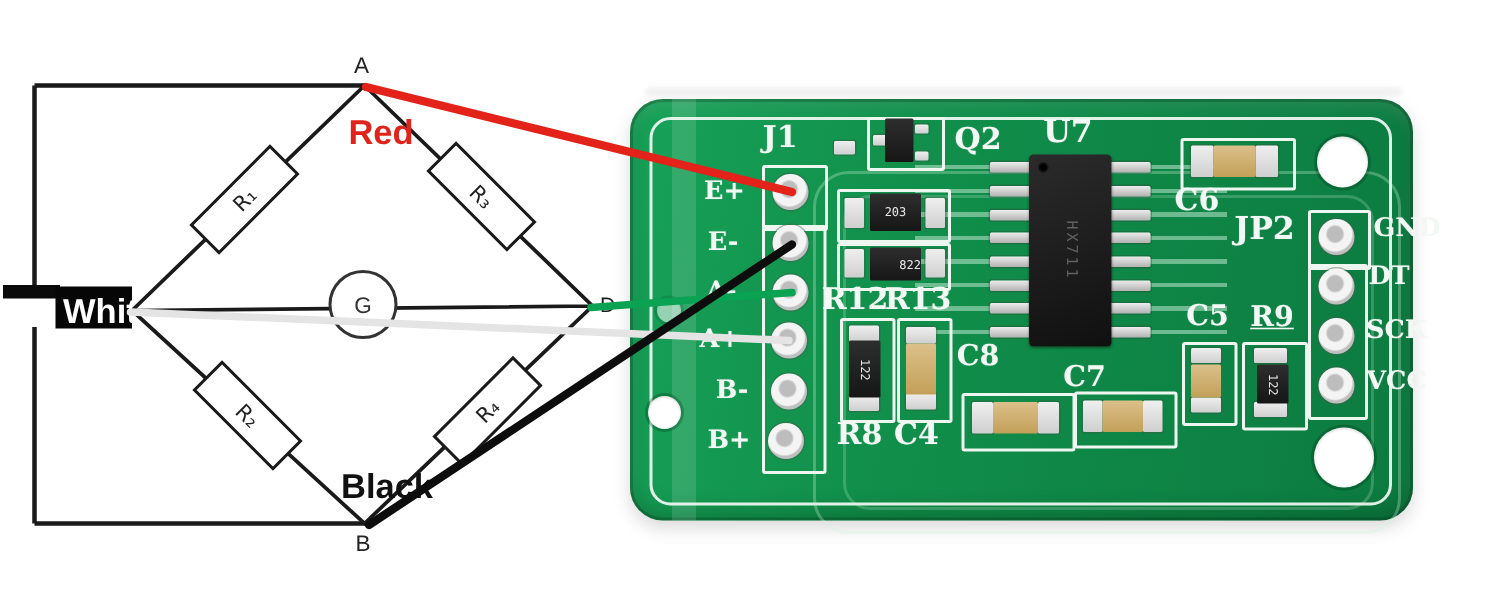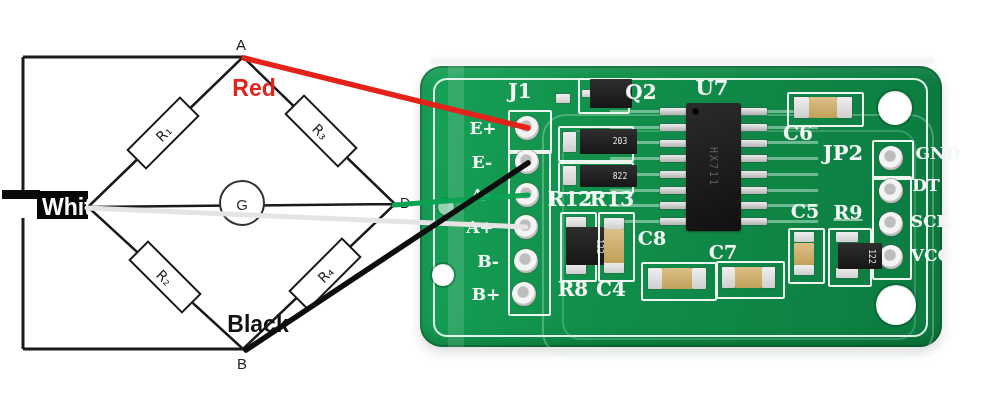"Q2" div.slabel { left: 221px -> 232px }
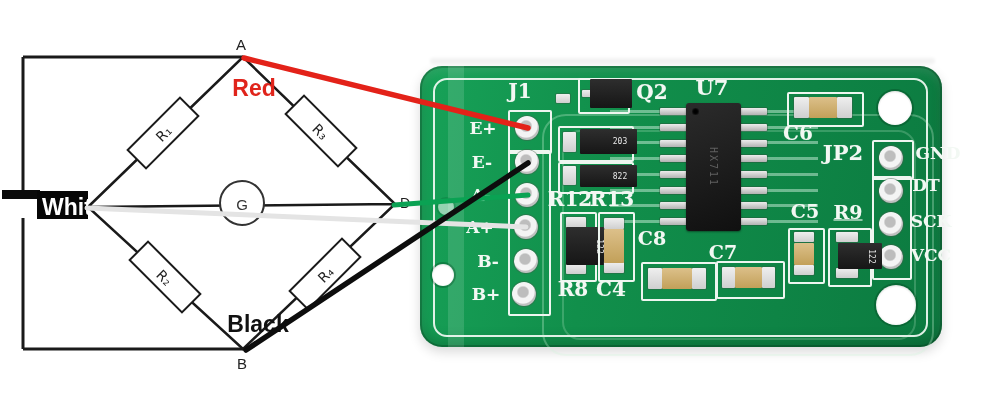"203" .blk { padding-left: 23px -> none }
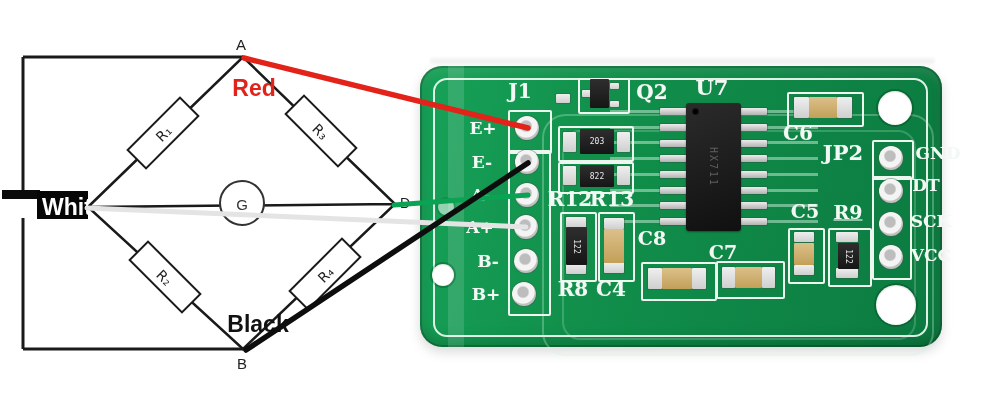"822" div.blk { justify-content: none -> flex-end }
